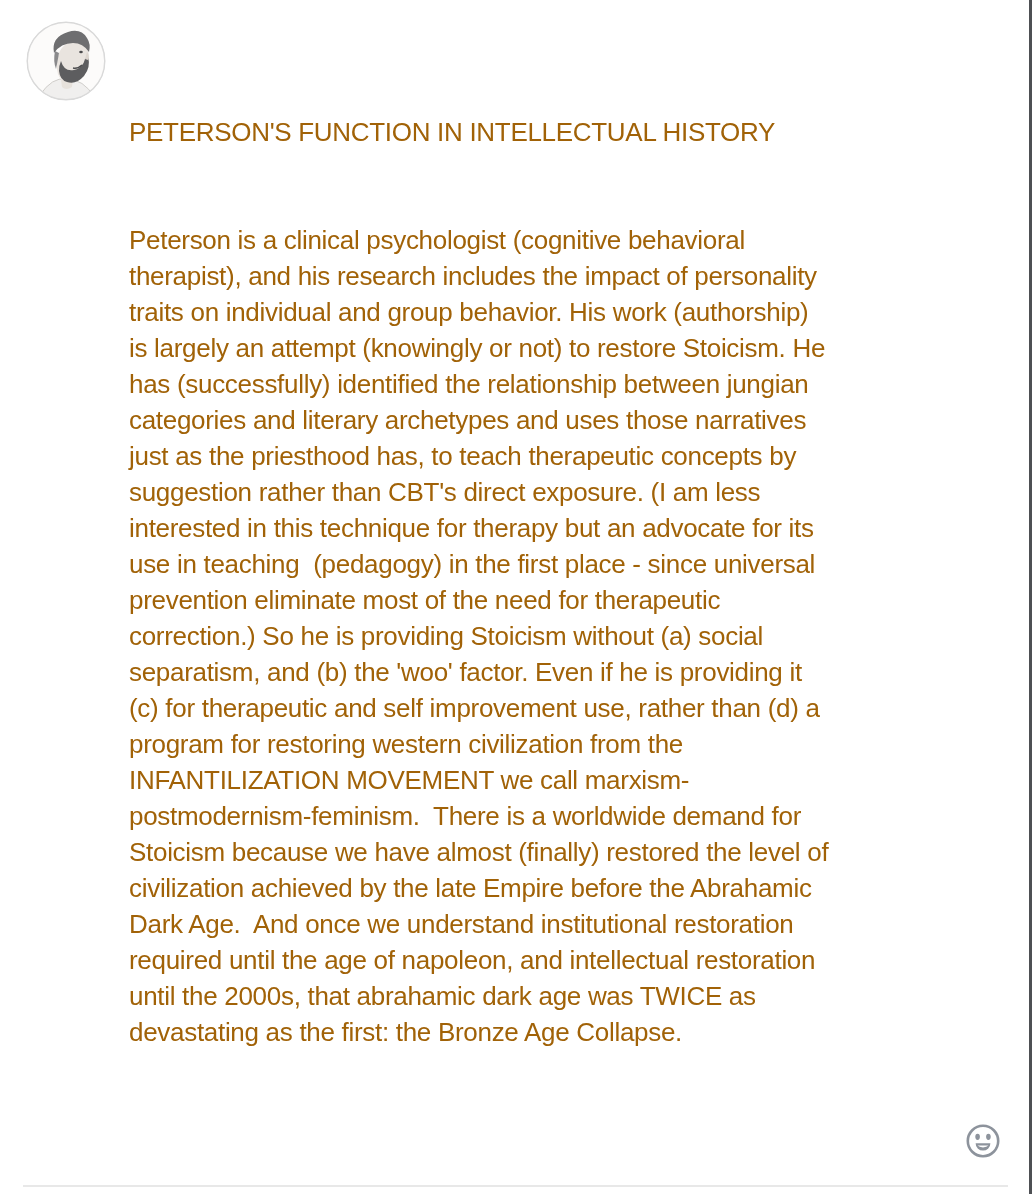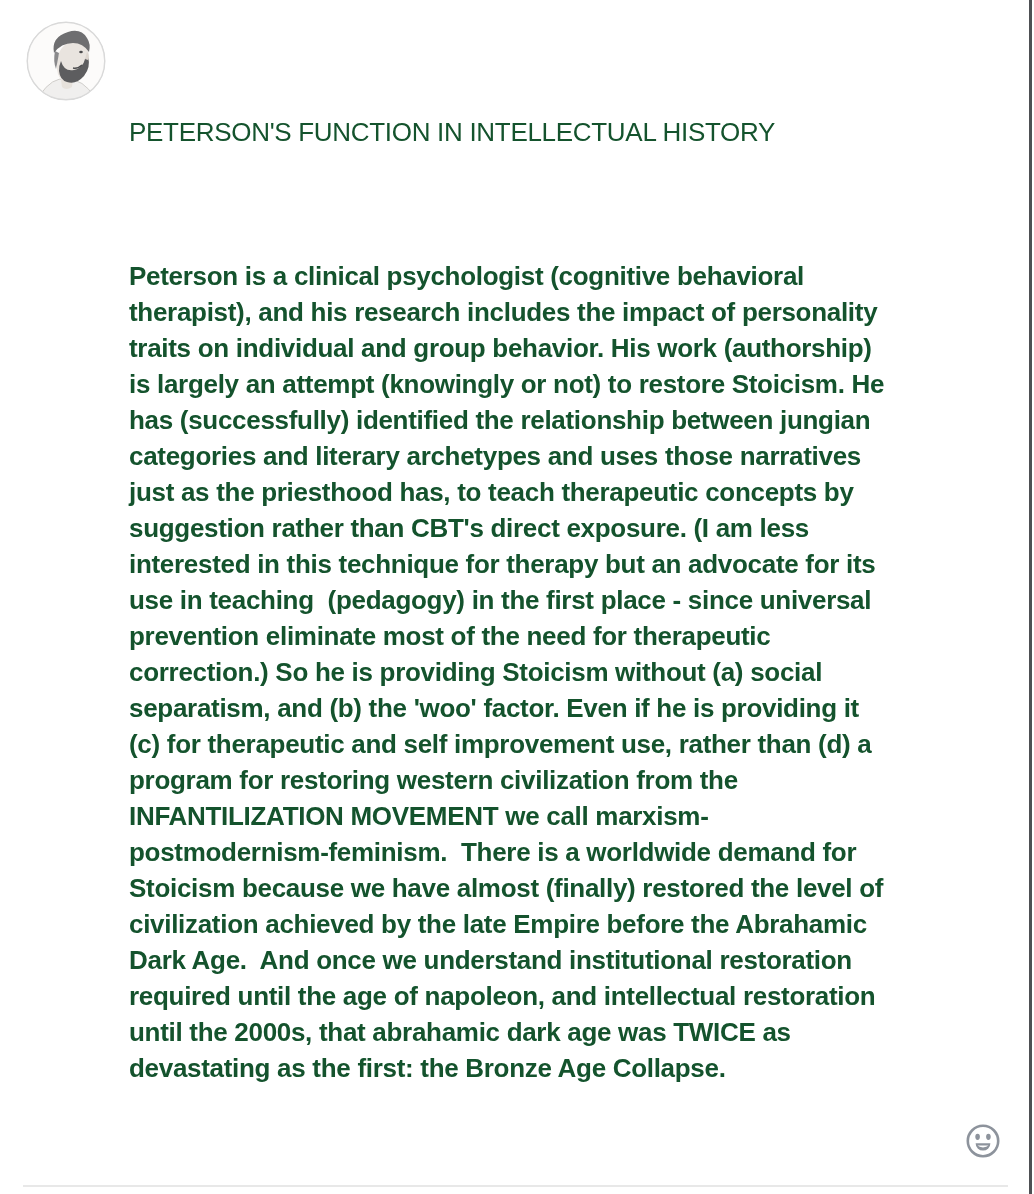"PETERSON'S FUNCTION IN INTELLECTUAL" .post-text { color: #14532d -> #a16207 }
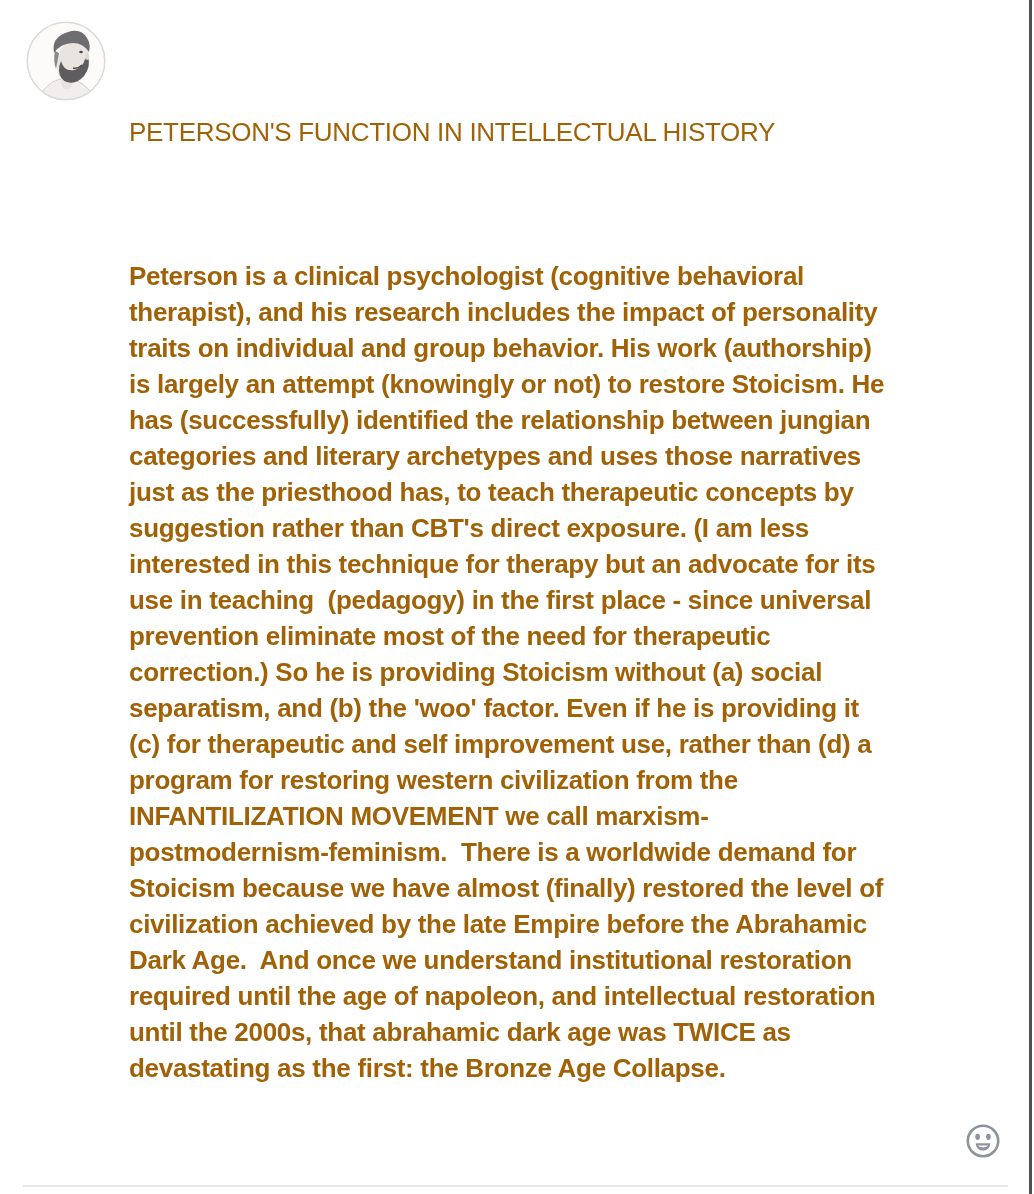"Peterson is a clinical psychologist" .post-body { font-weight: bold -> none; margin-top: 36px -> none }
